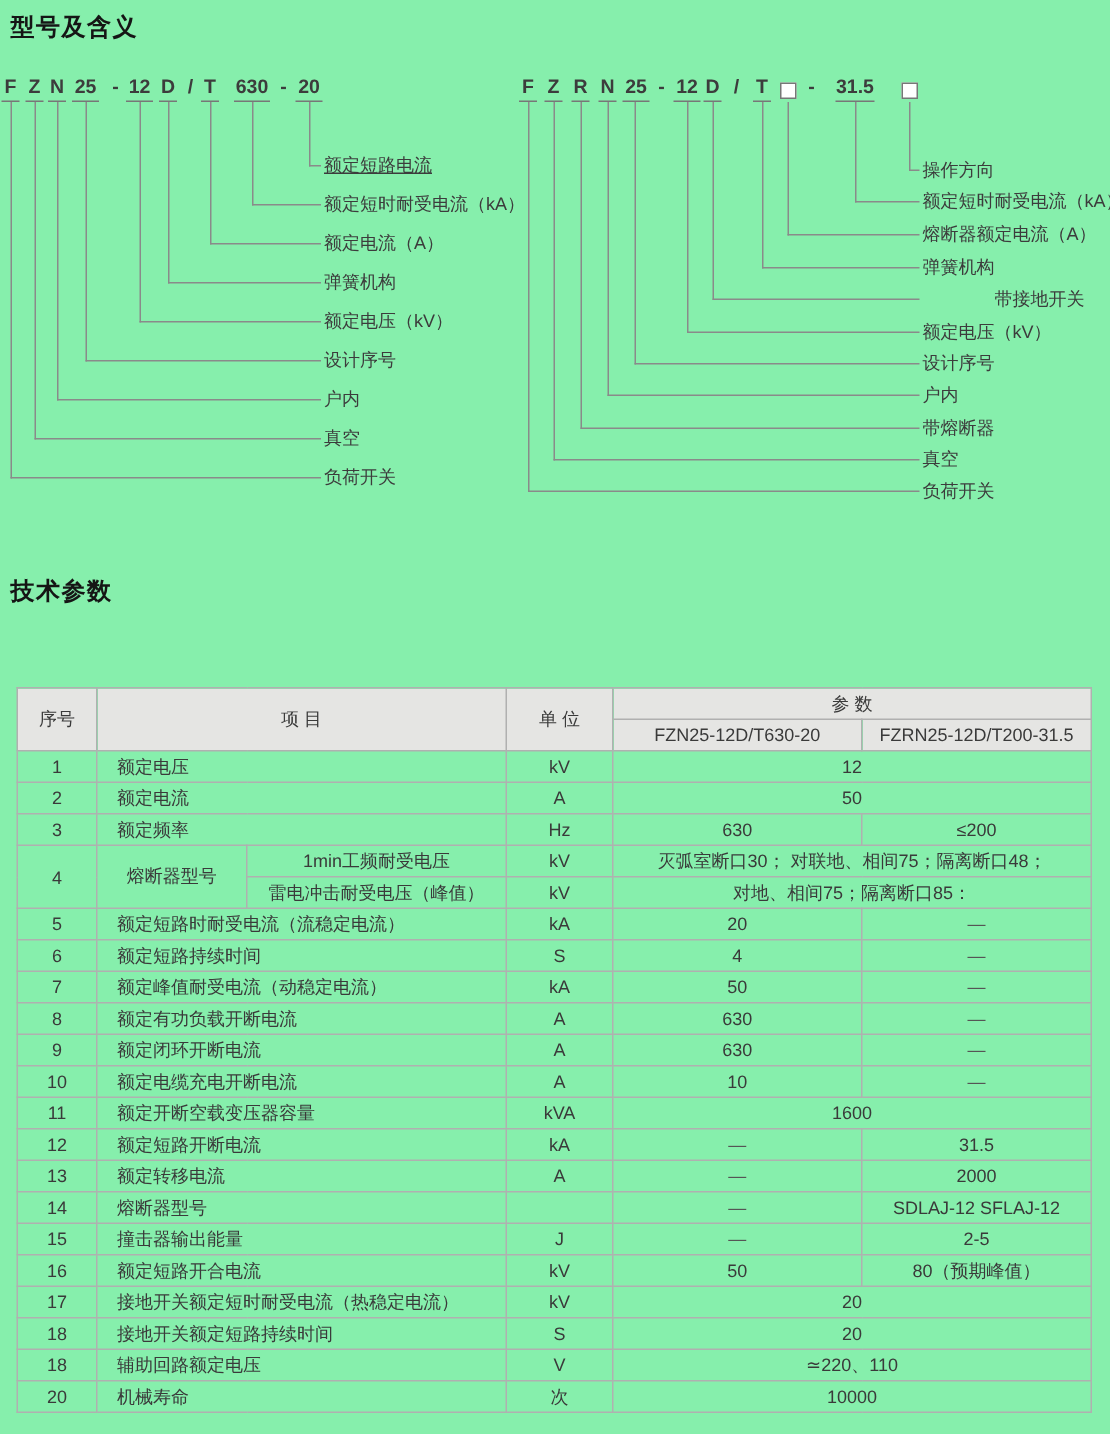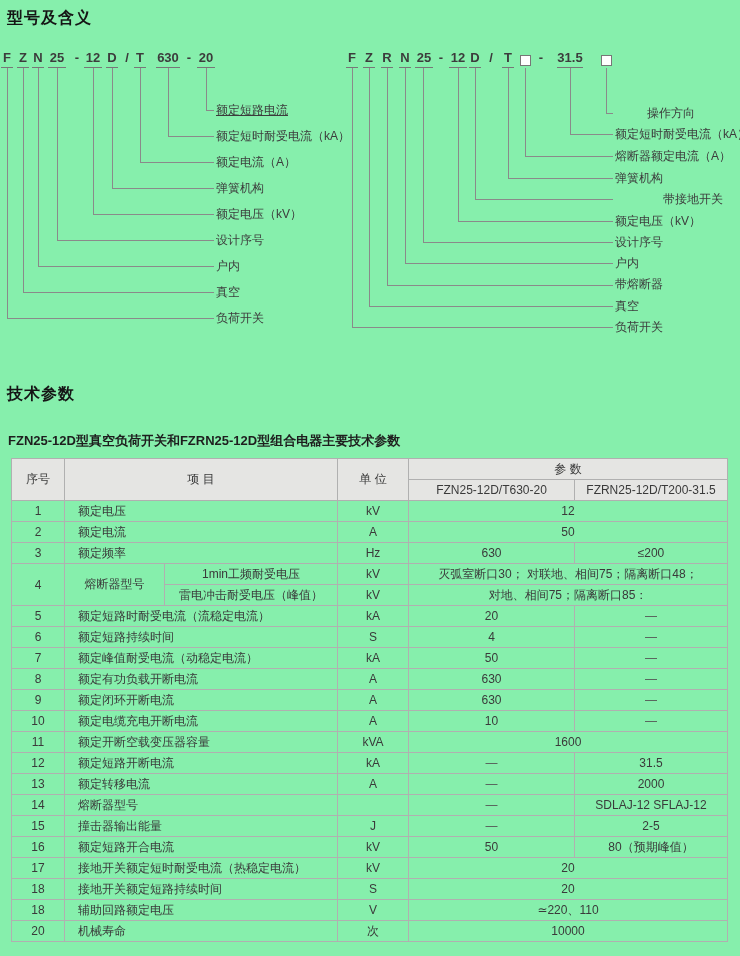"操作方向" div.dlabel { margin-left: 32px -> none }
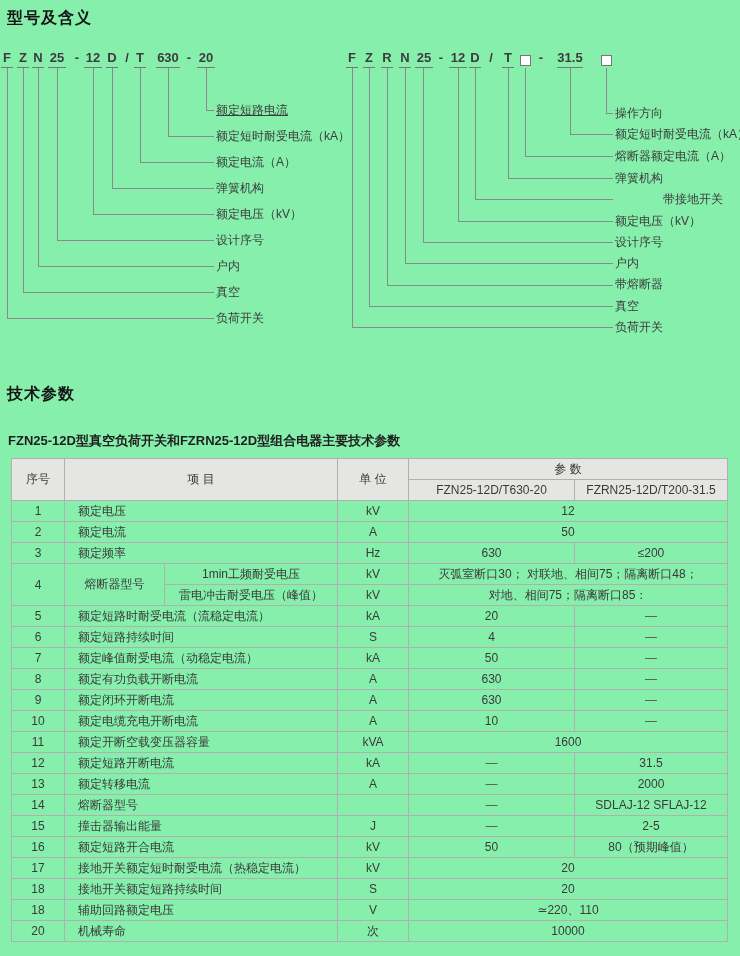"带熔断器" div.dlabel { font-family: Liberation Mono, monospace -> none }
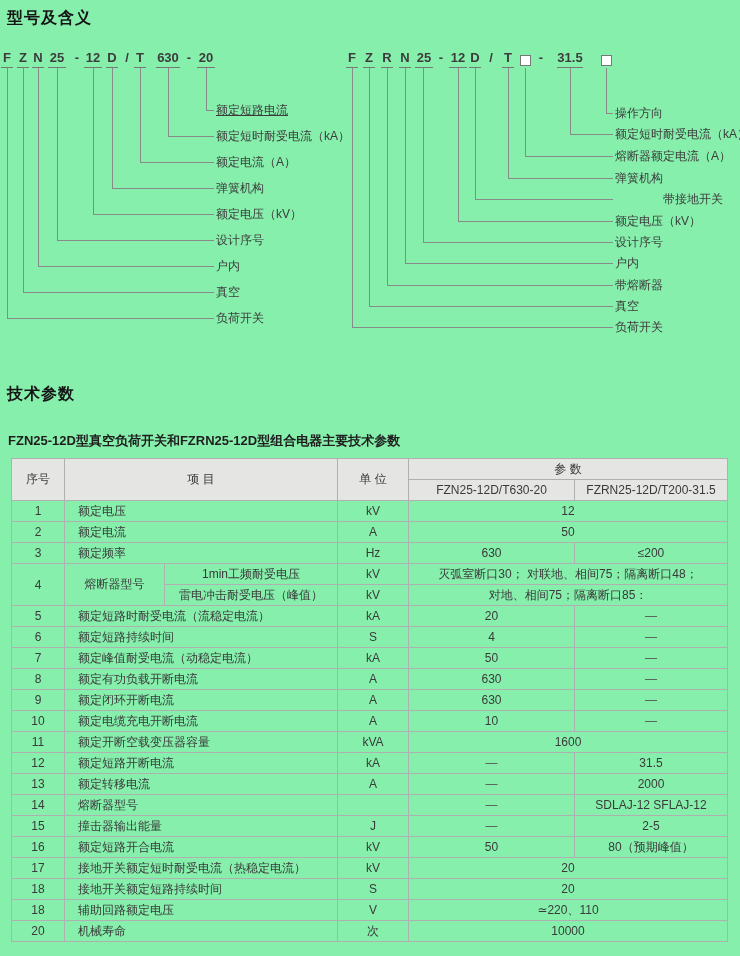"FZN25-12D型真空负荷开关和FZRN25-12D型组合电器主要技术参数" div.table-title { html: <div>FZN25-12D型真空负荷开关和FZRN25-12D型组合电器主要技术参数</div> -> none }
